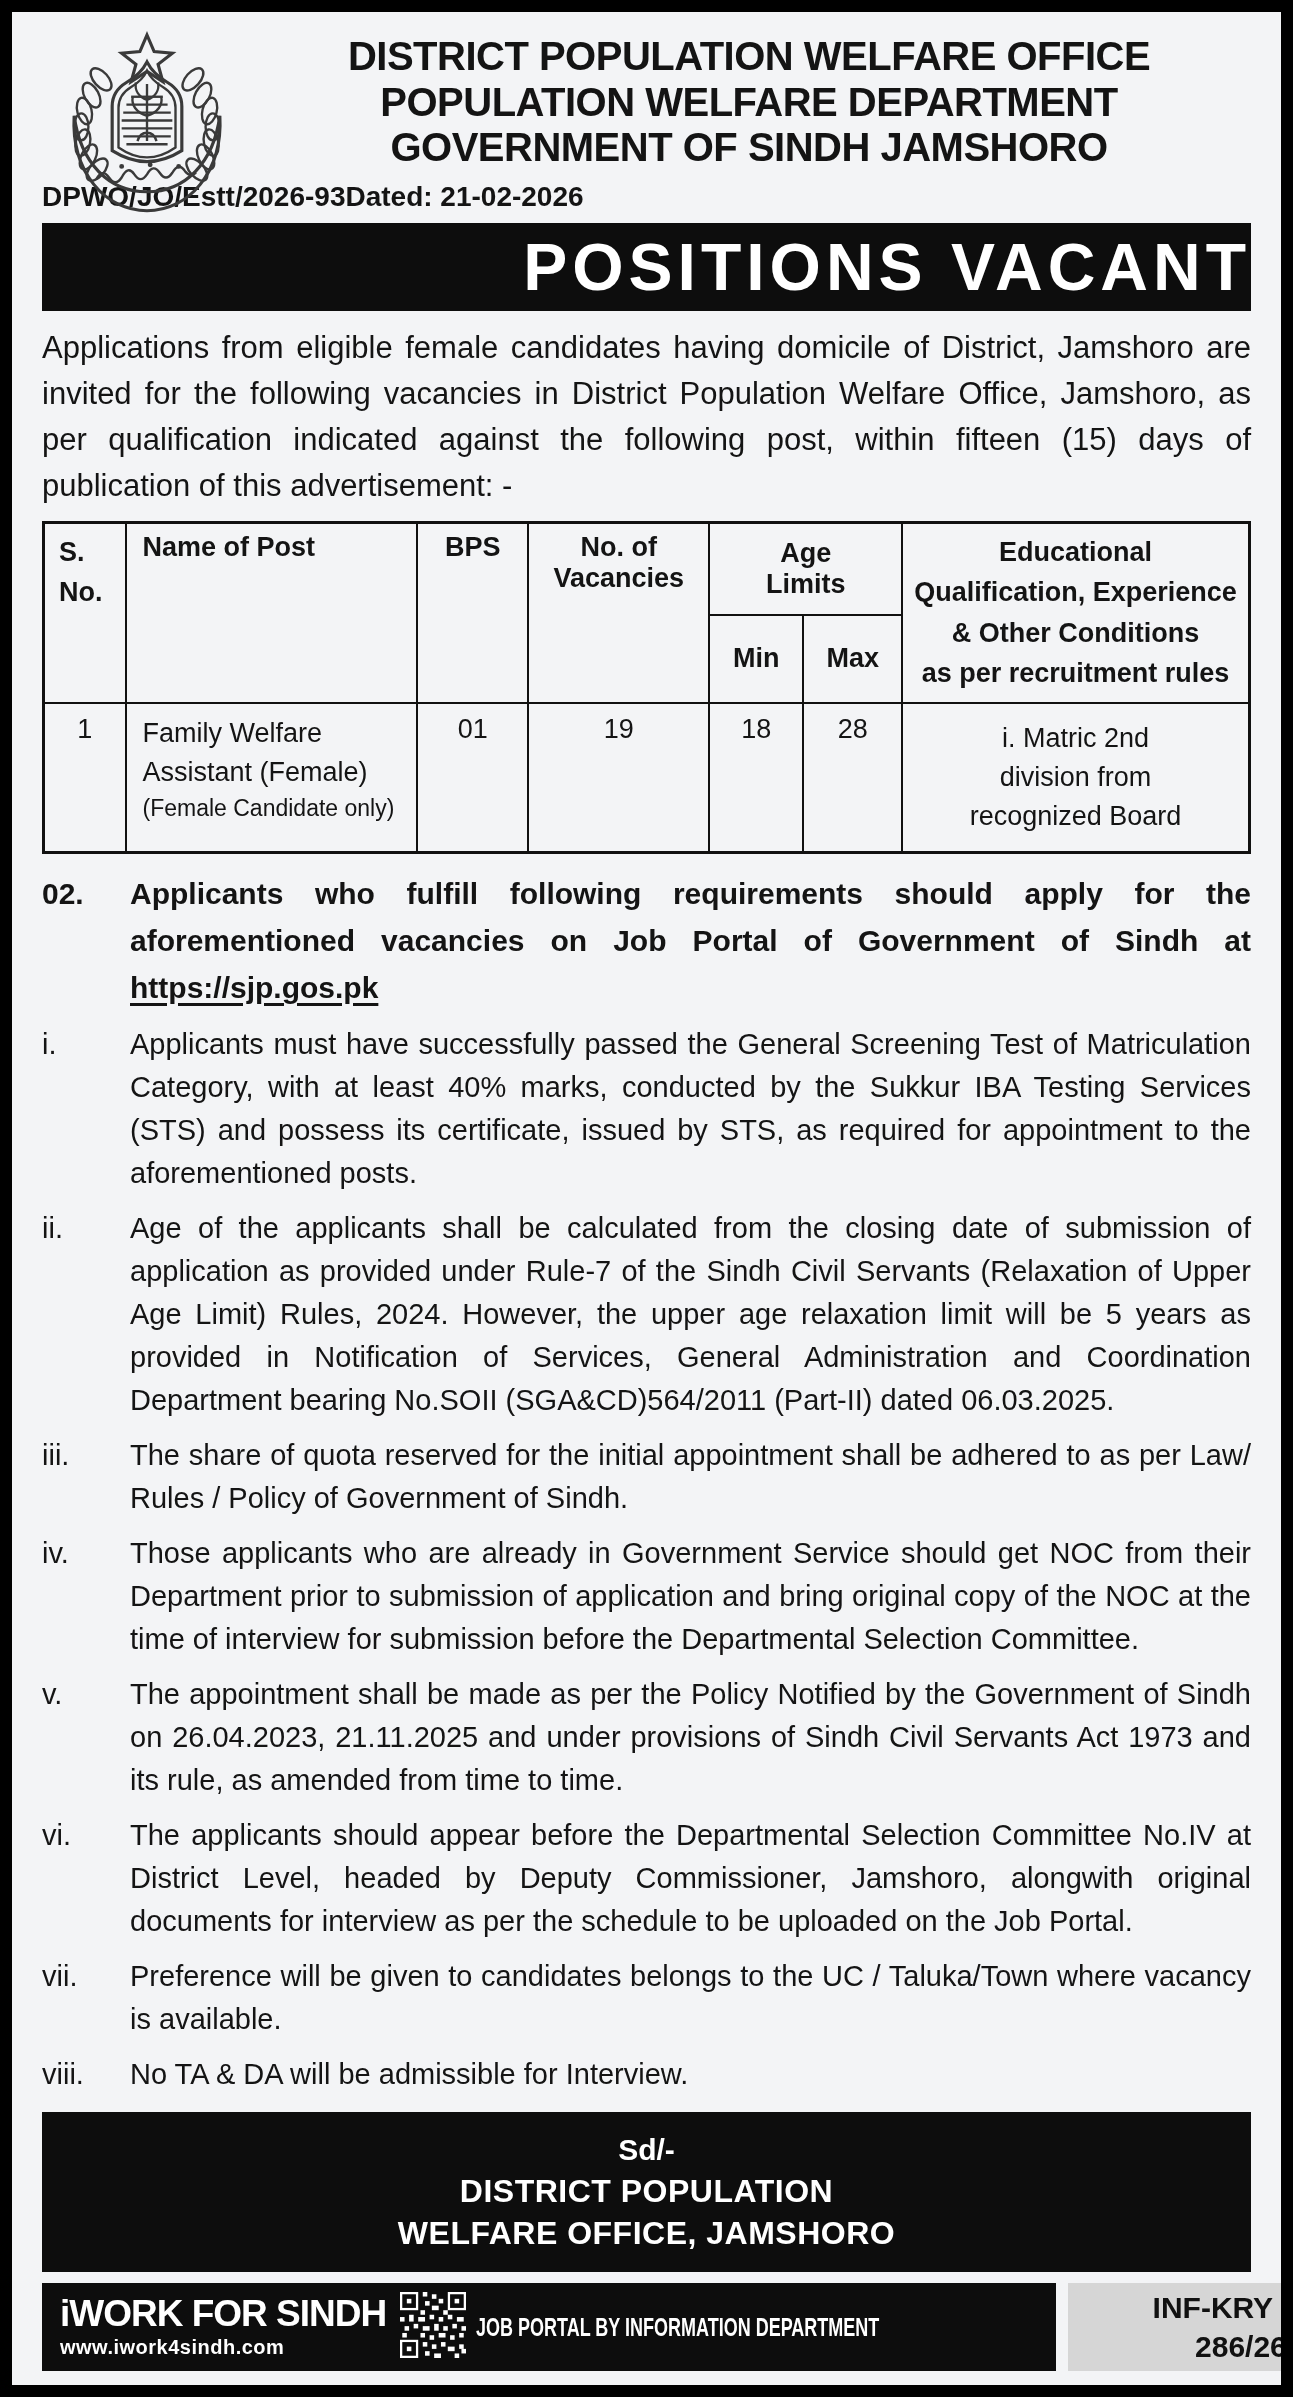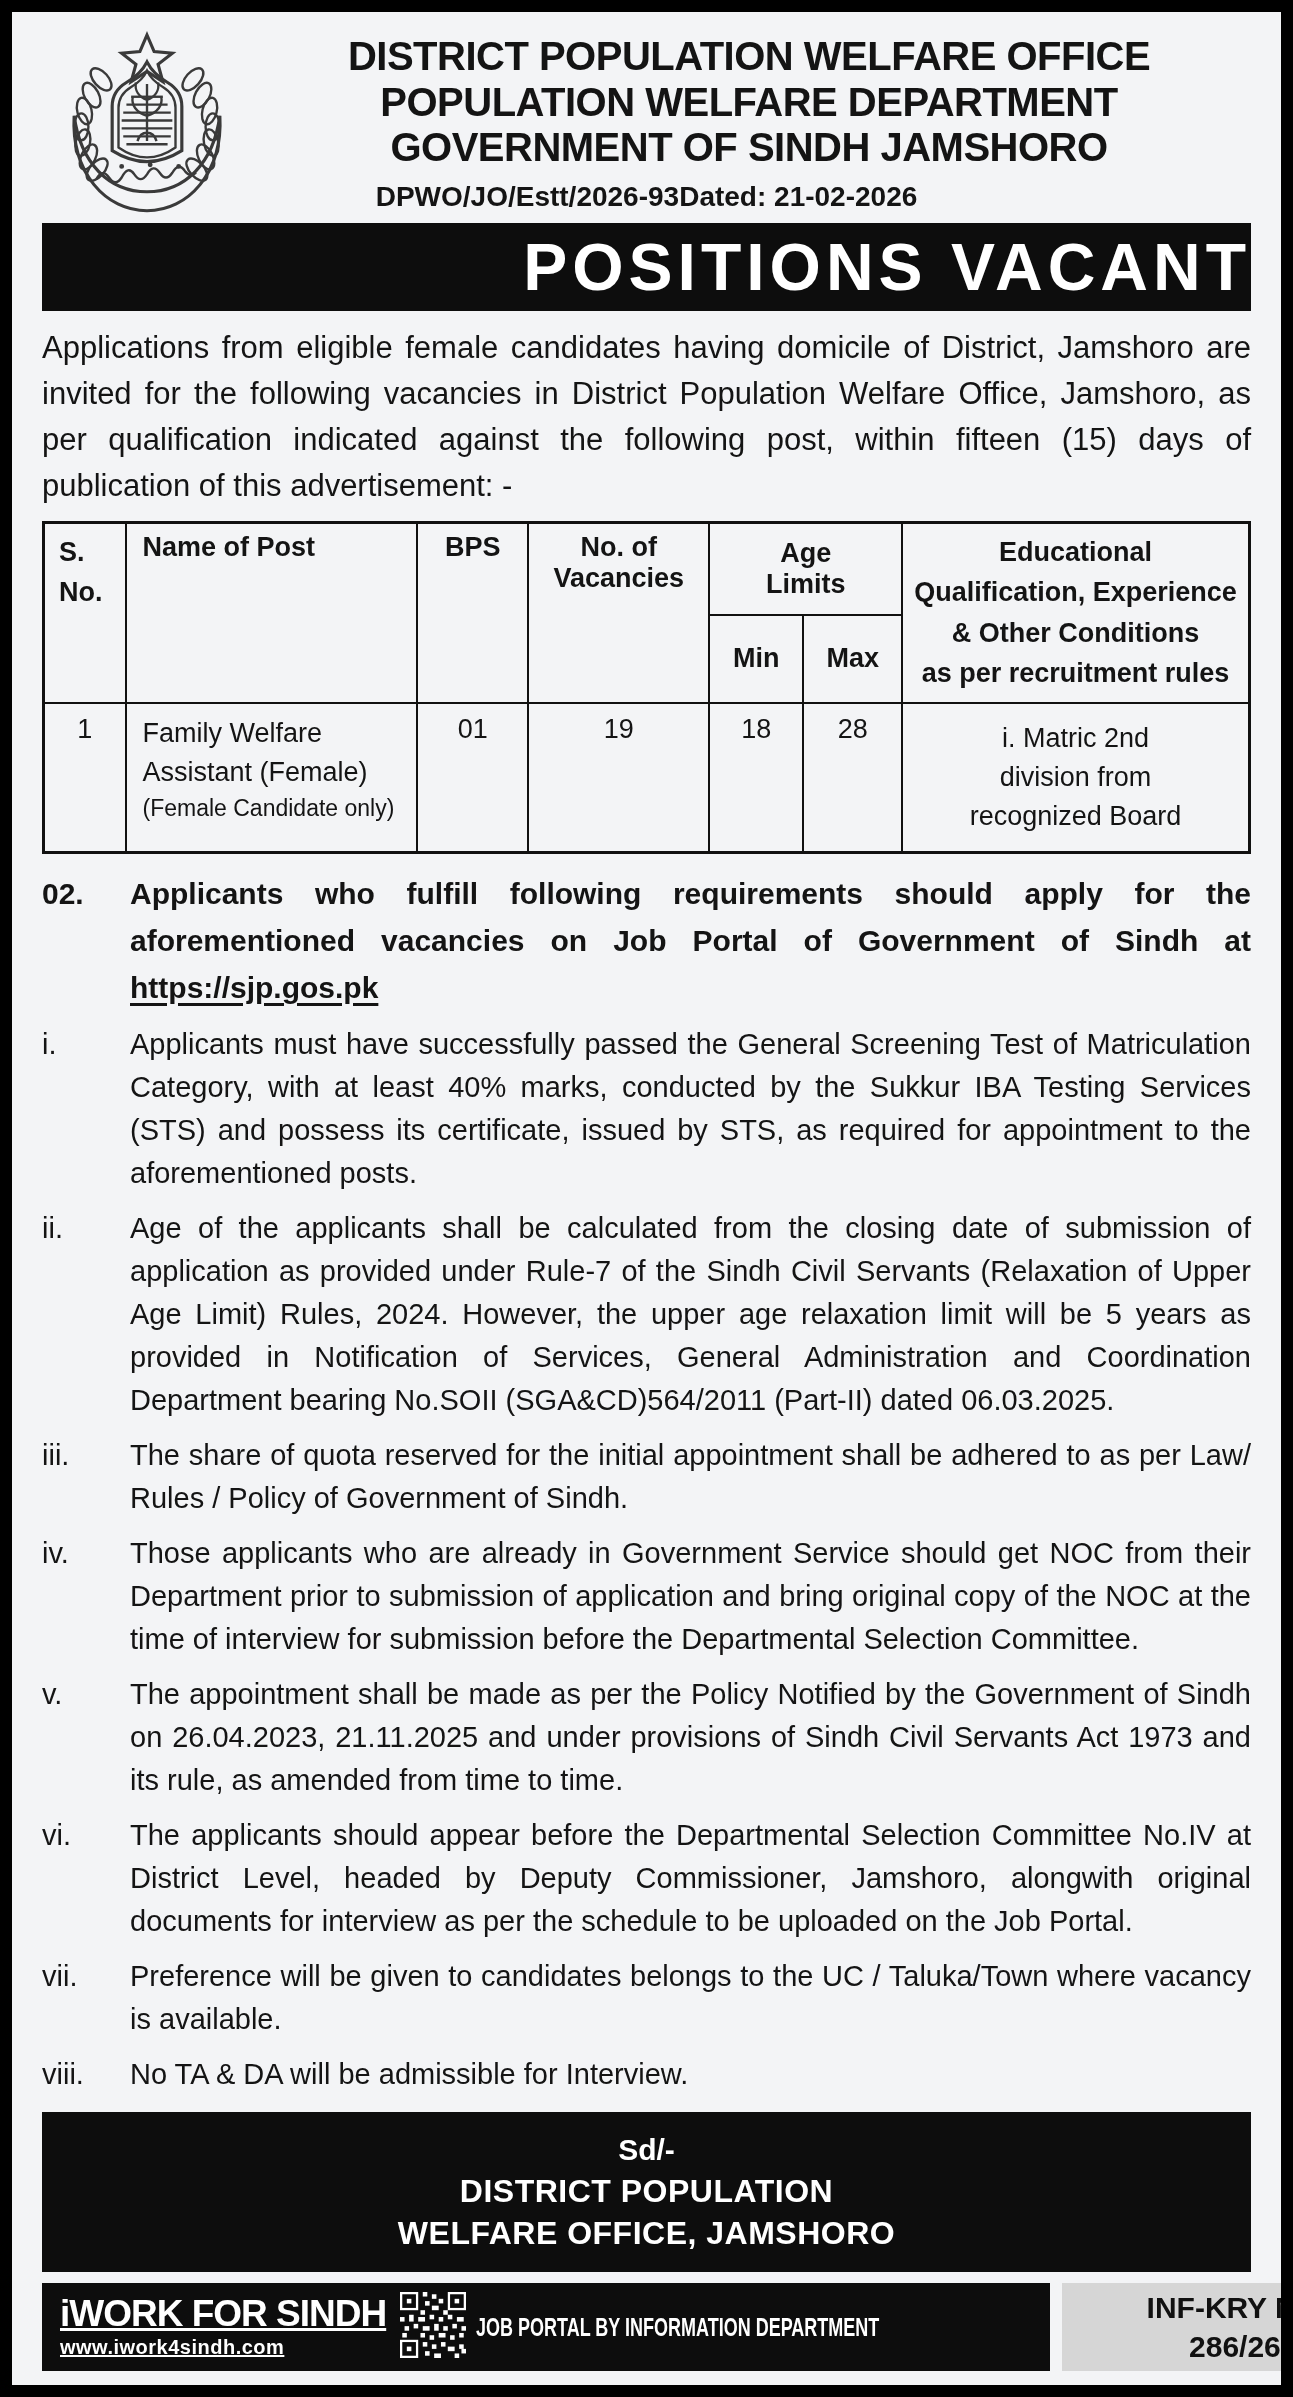"DPWO/JO/Estt/2026-93" .refrow { justify-content: center -> flex-start }
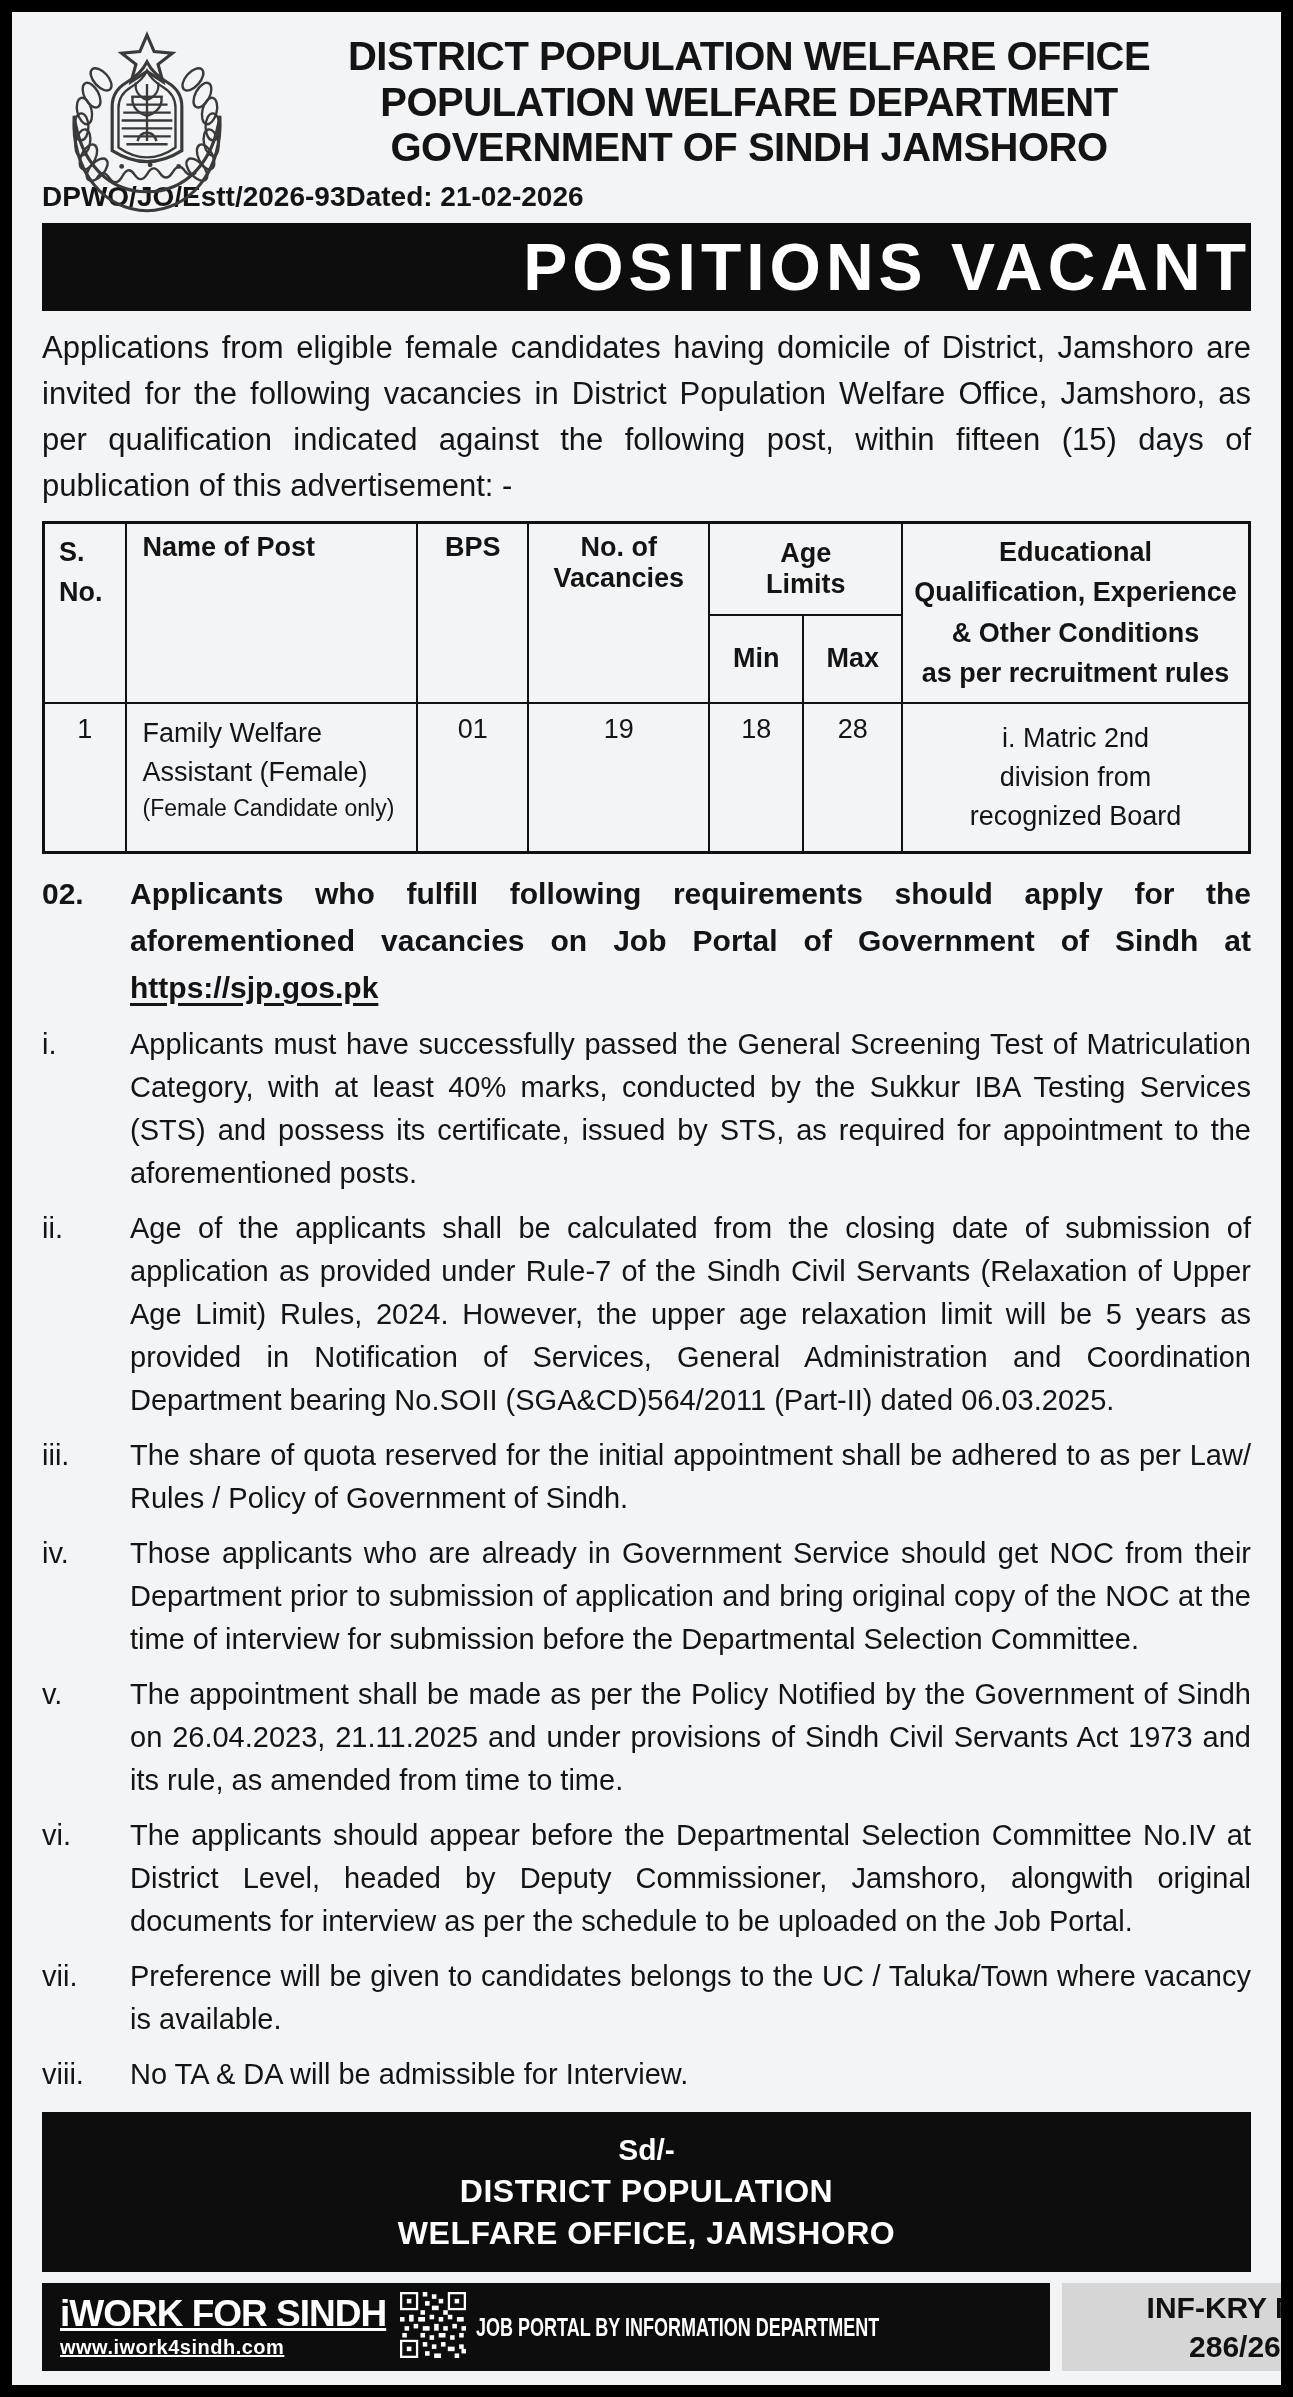"iWORK FOR SINDH" .footer-bar { padding: 0 14px 0 18px -> 0 20px 0 18px; text-decoration: underline -> none }
